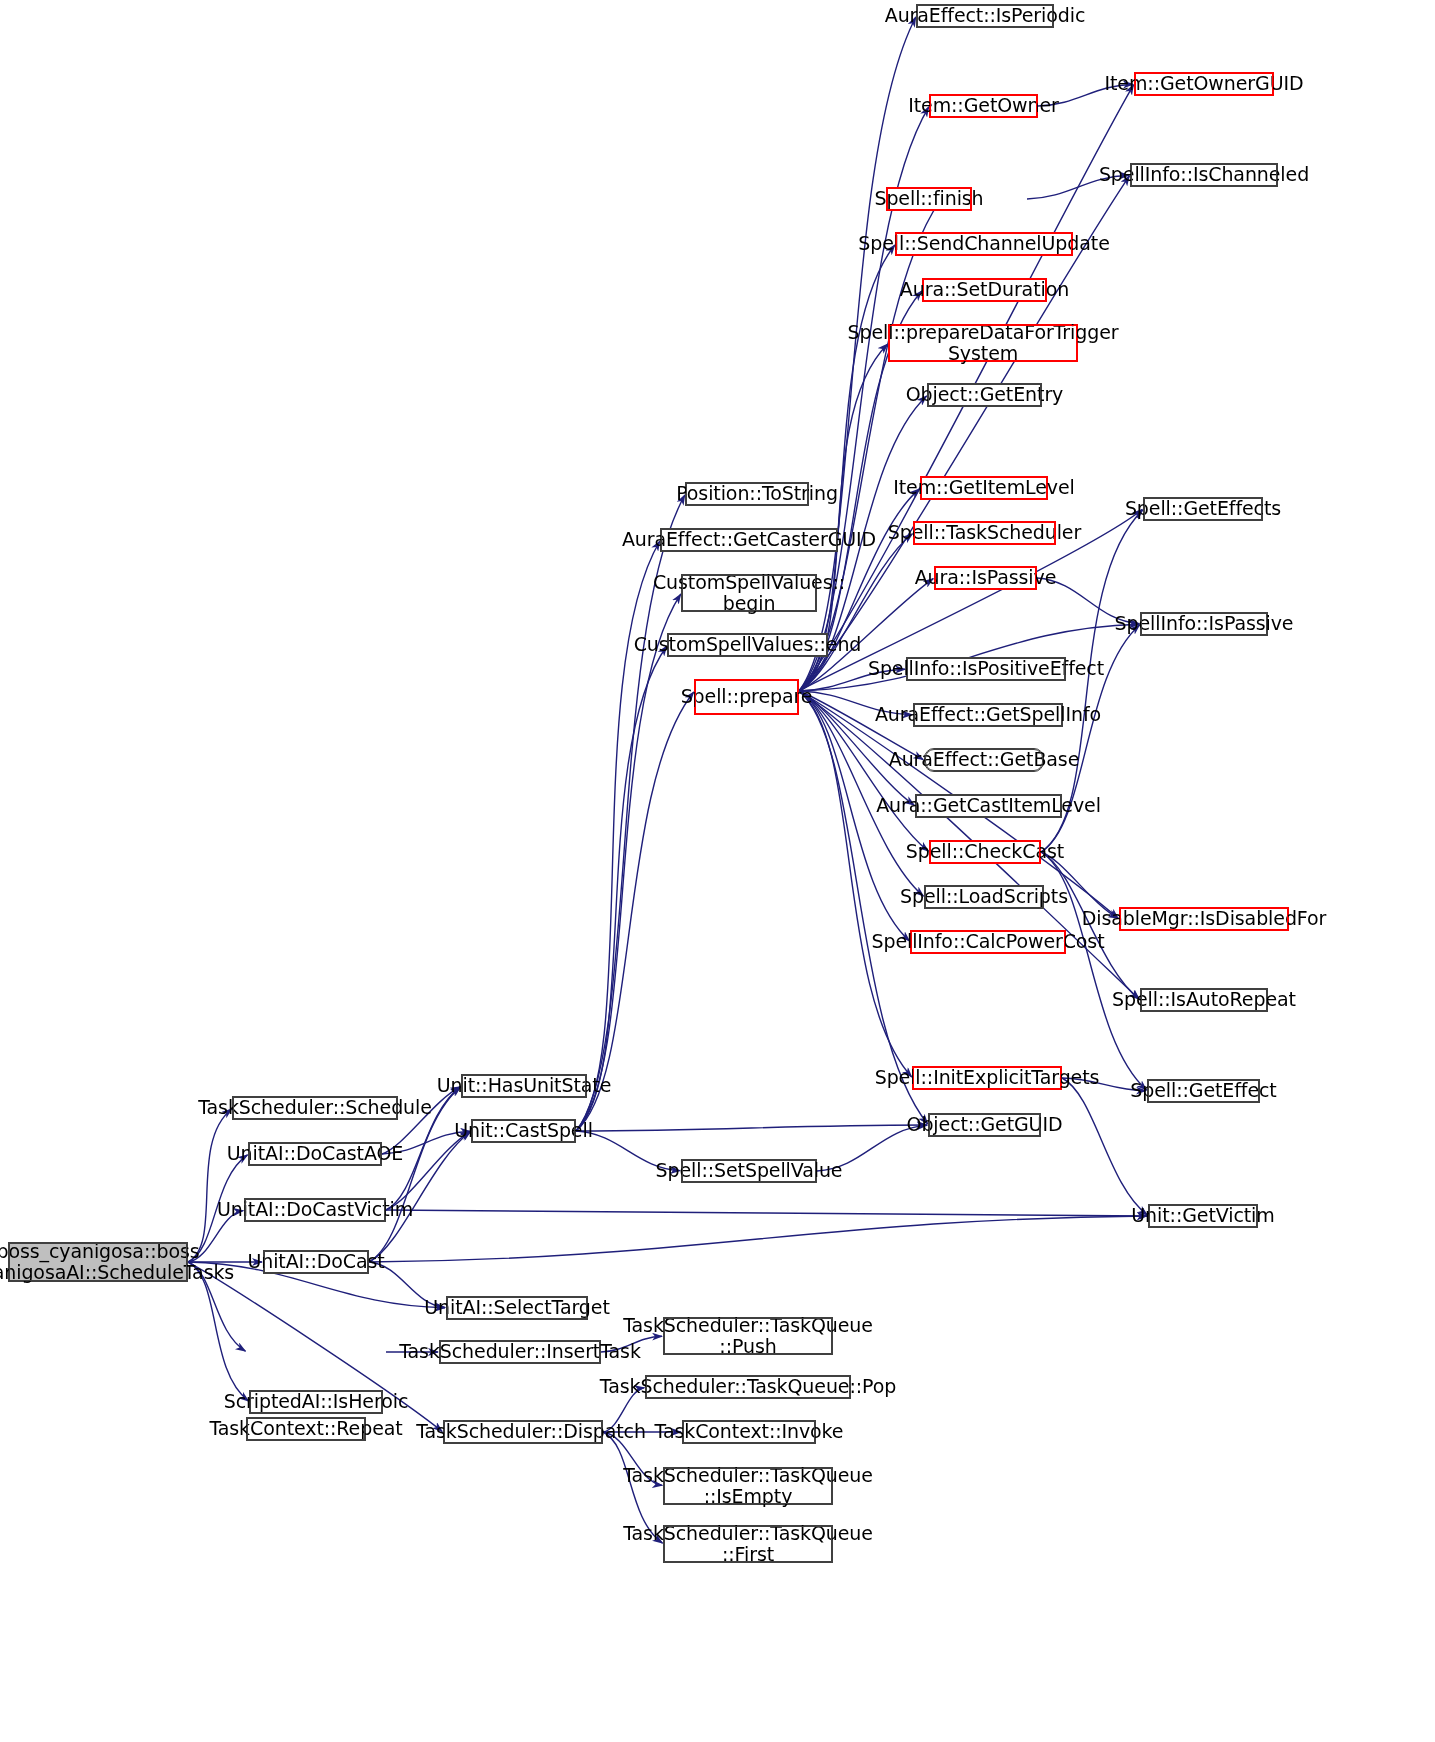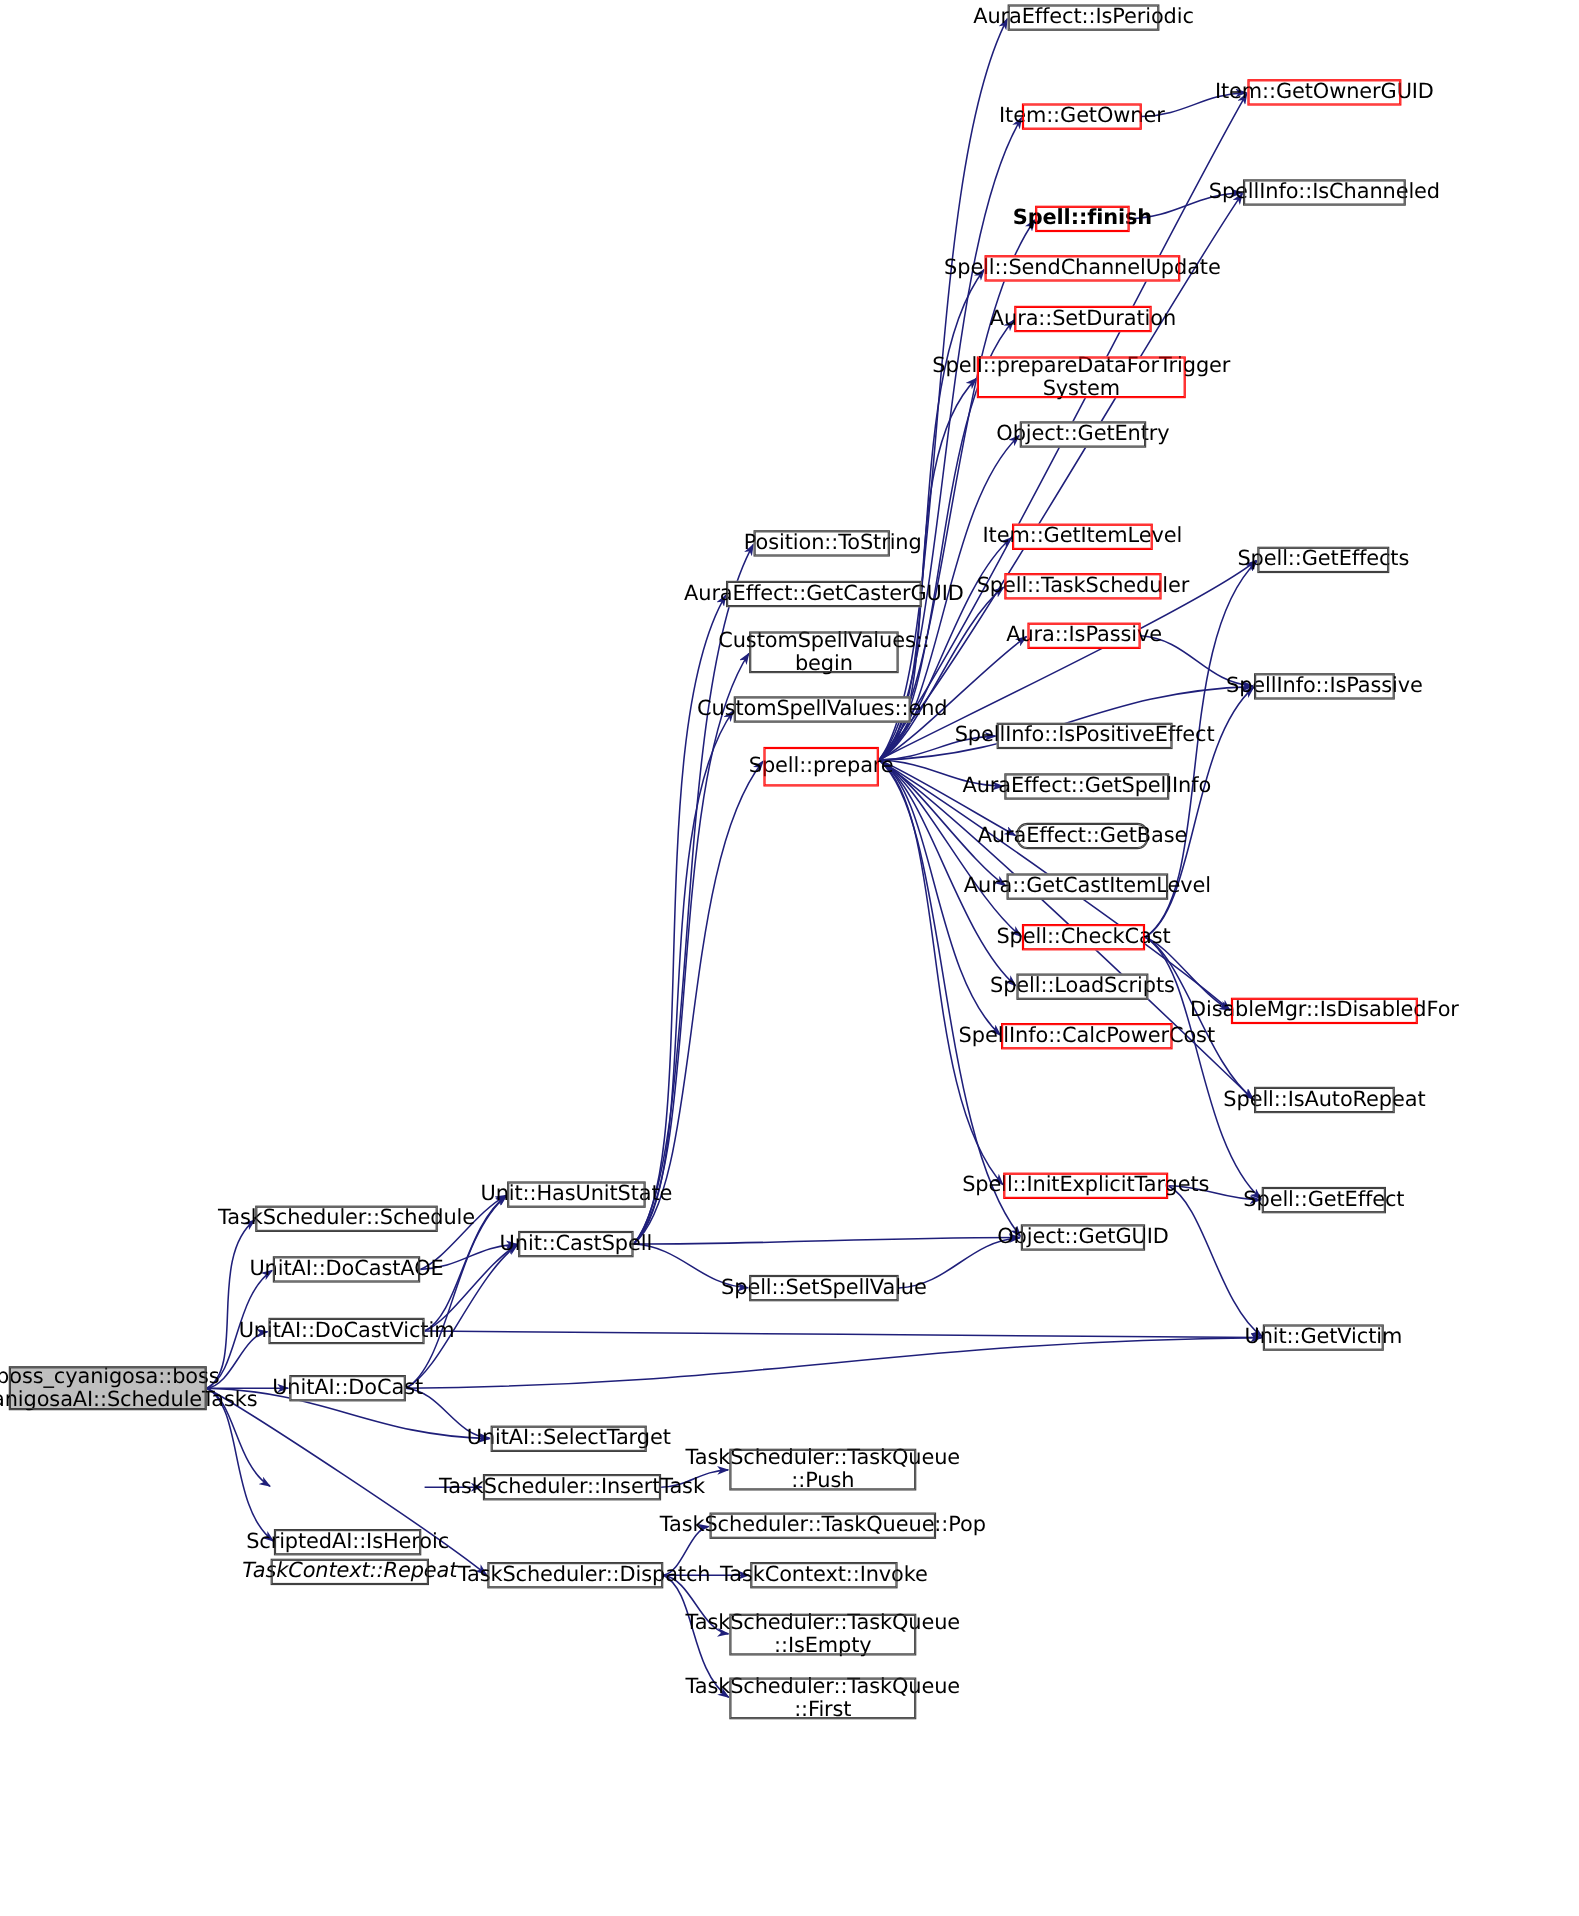"Spell::finish" div.node { font-weight: bold -> none; left: 941px -> 886px }
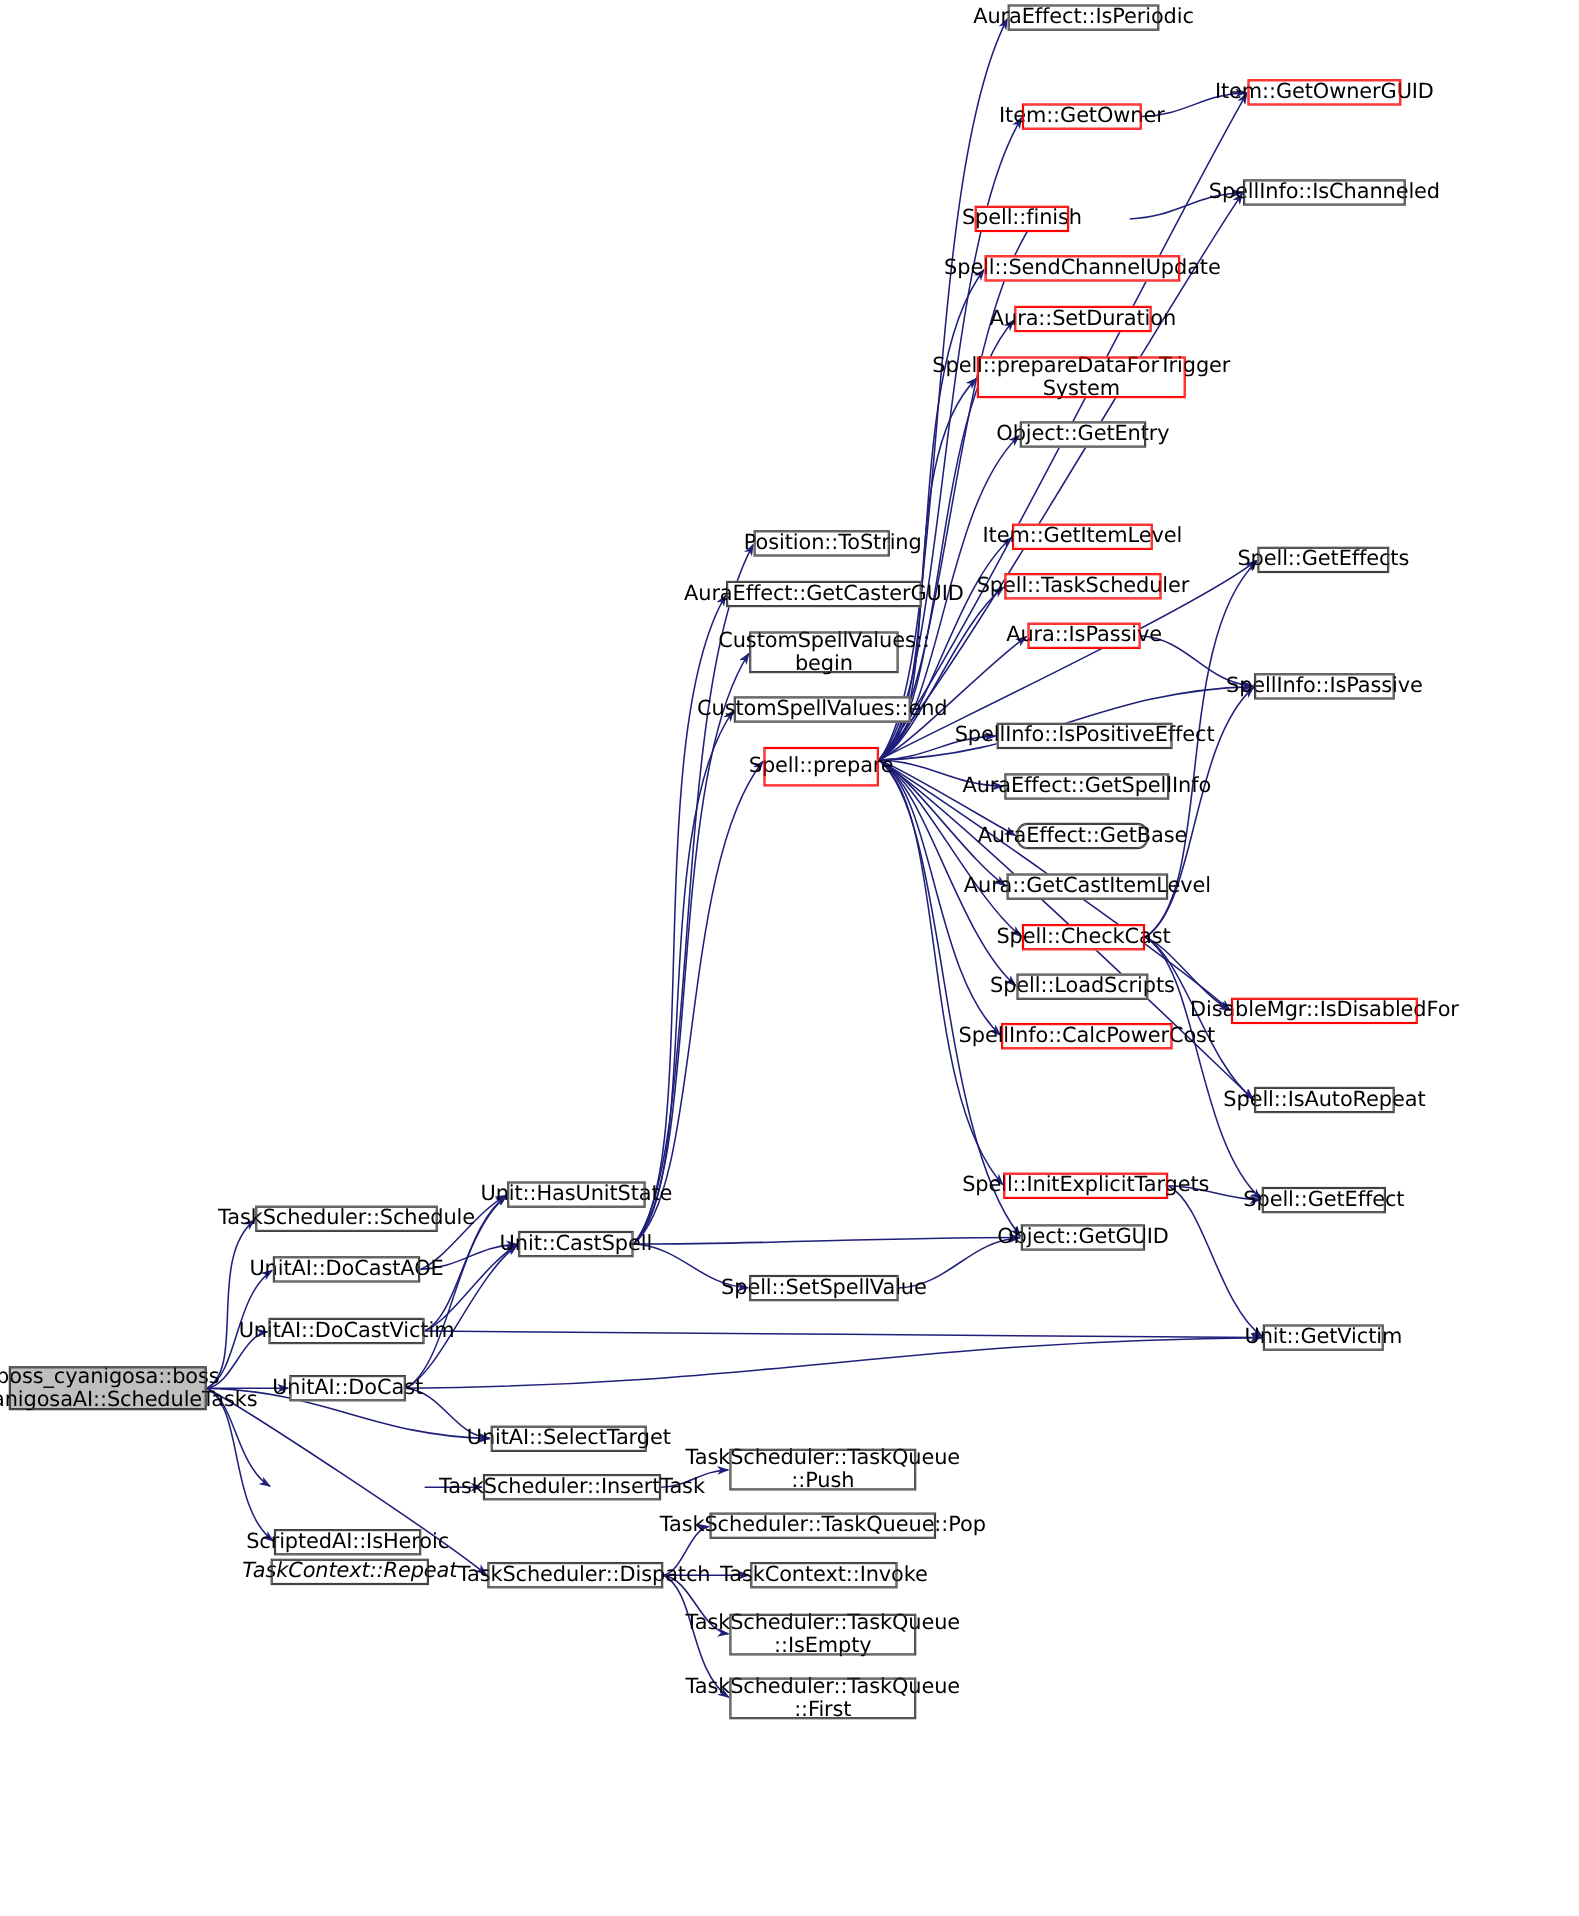"TaskContext::Repeat" div.node { font-style: italic -> none; width: 144px -> 120px }
